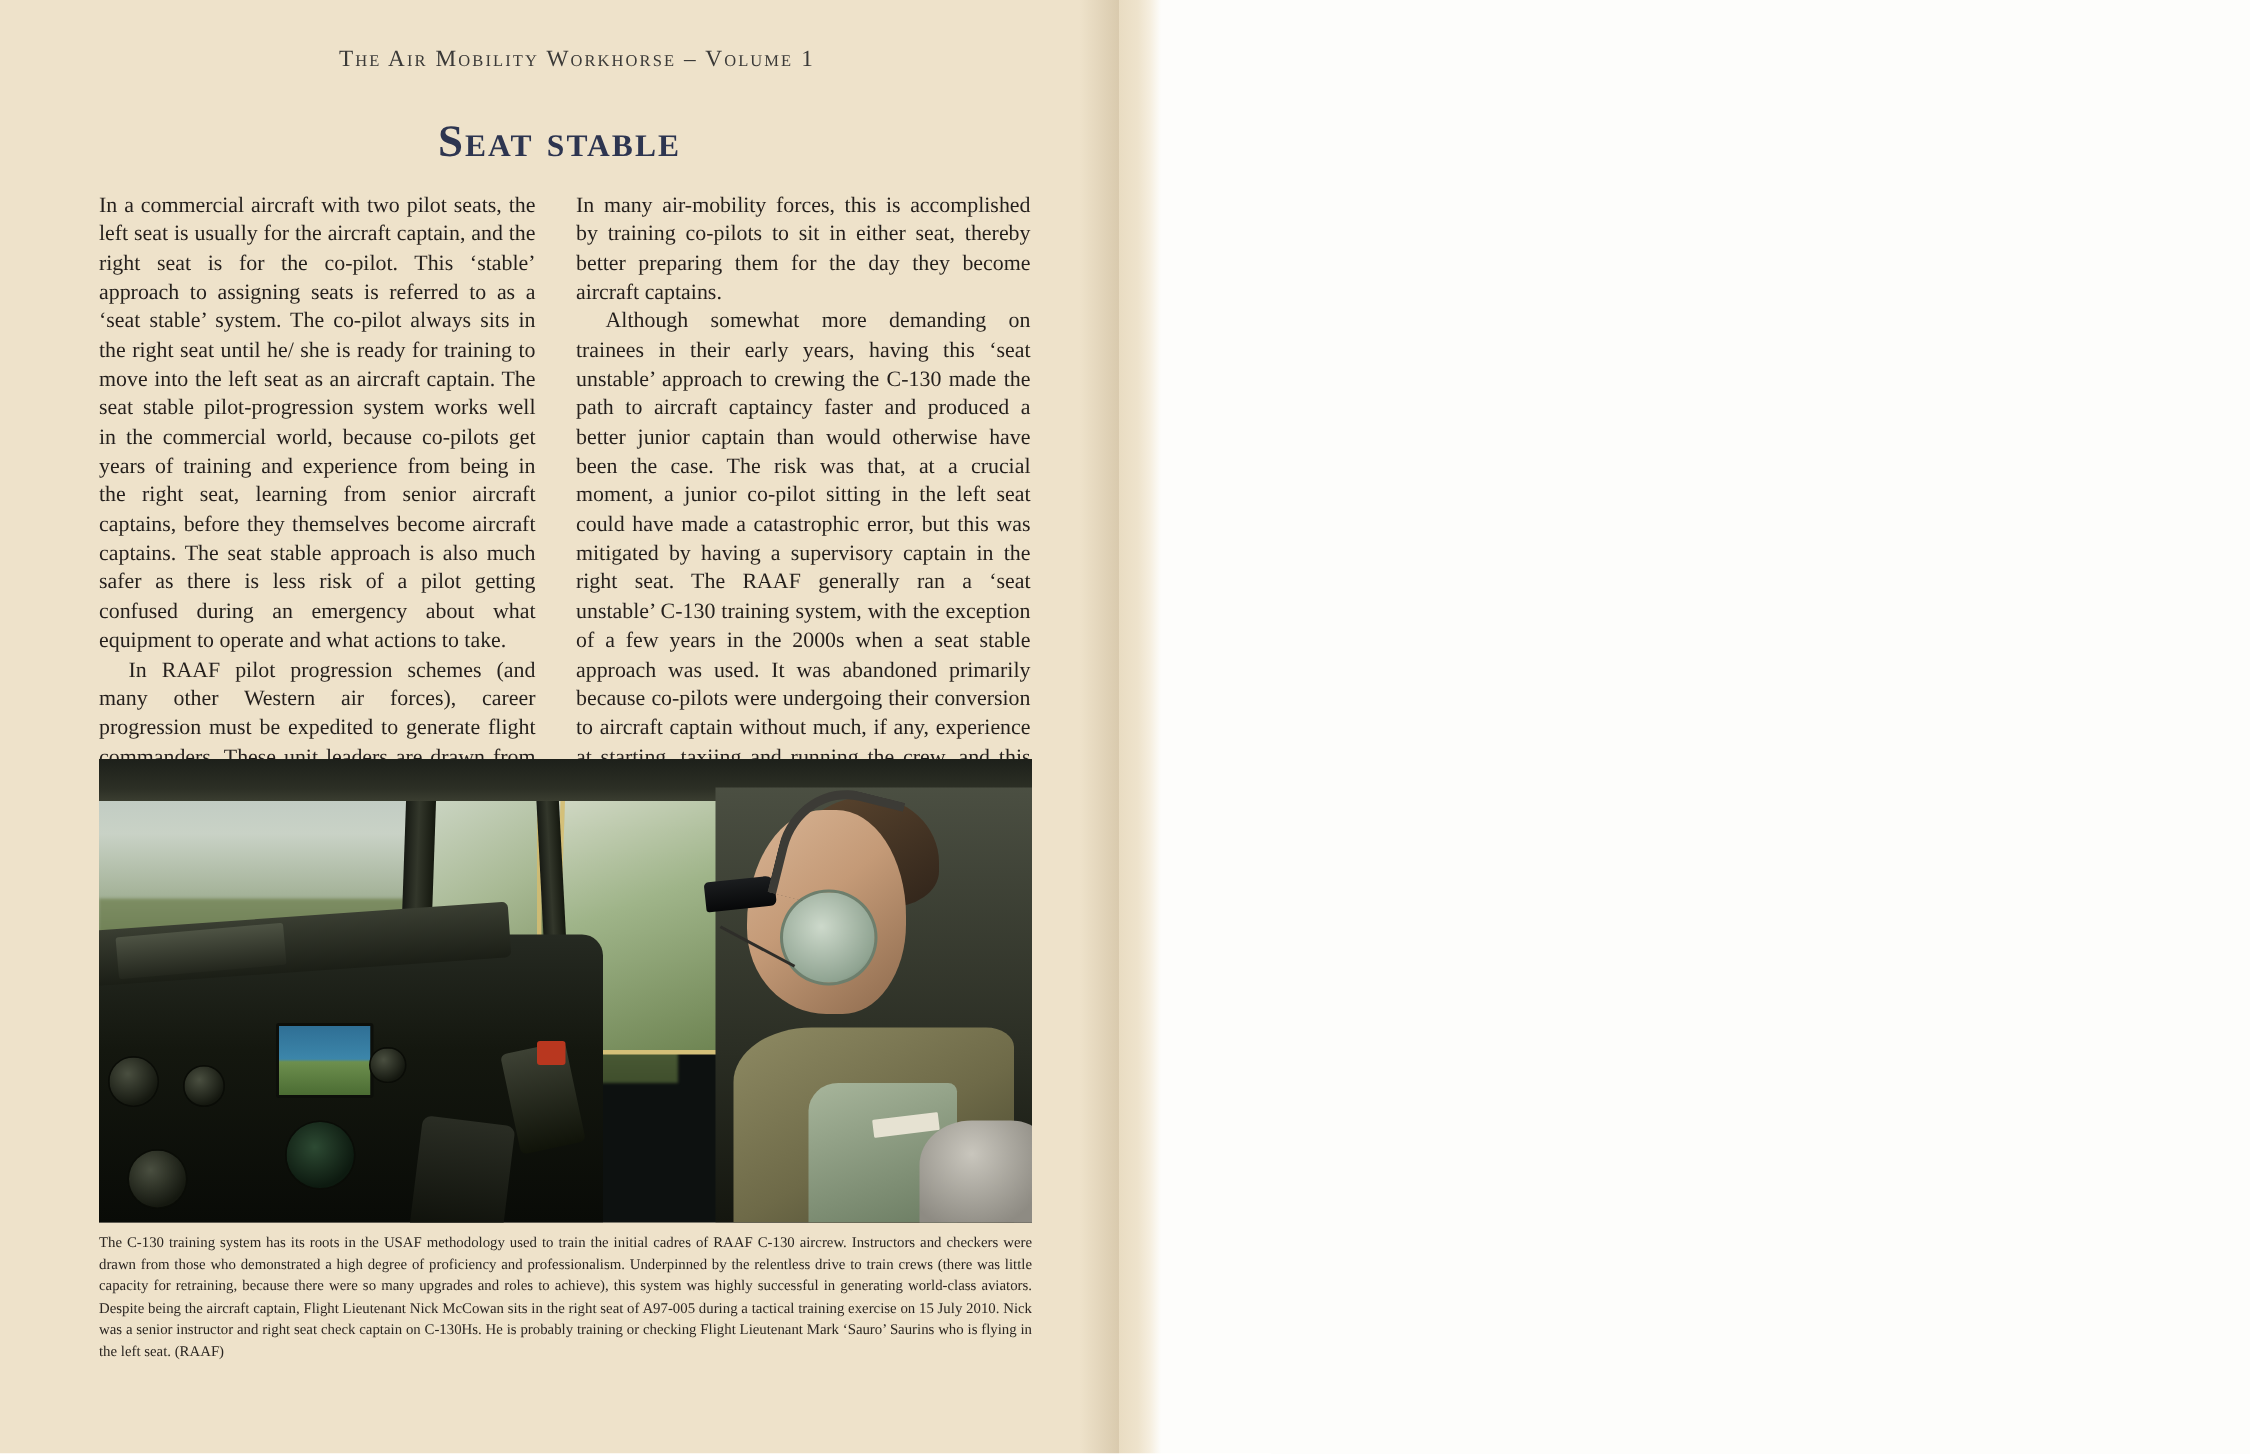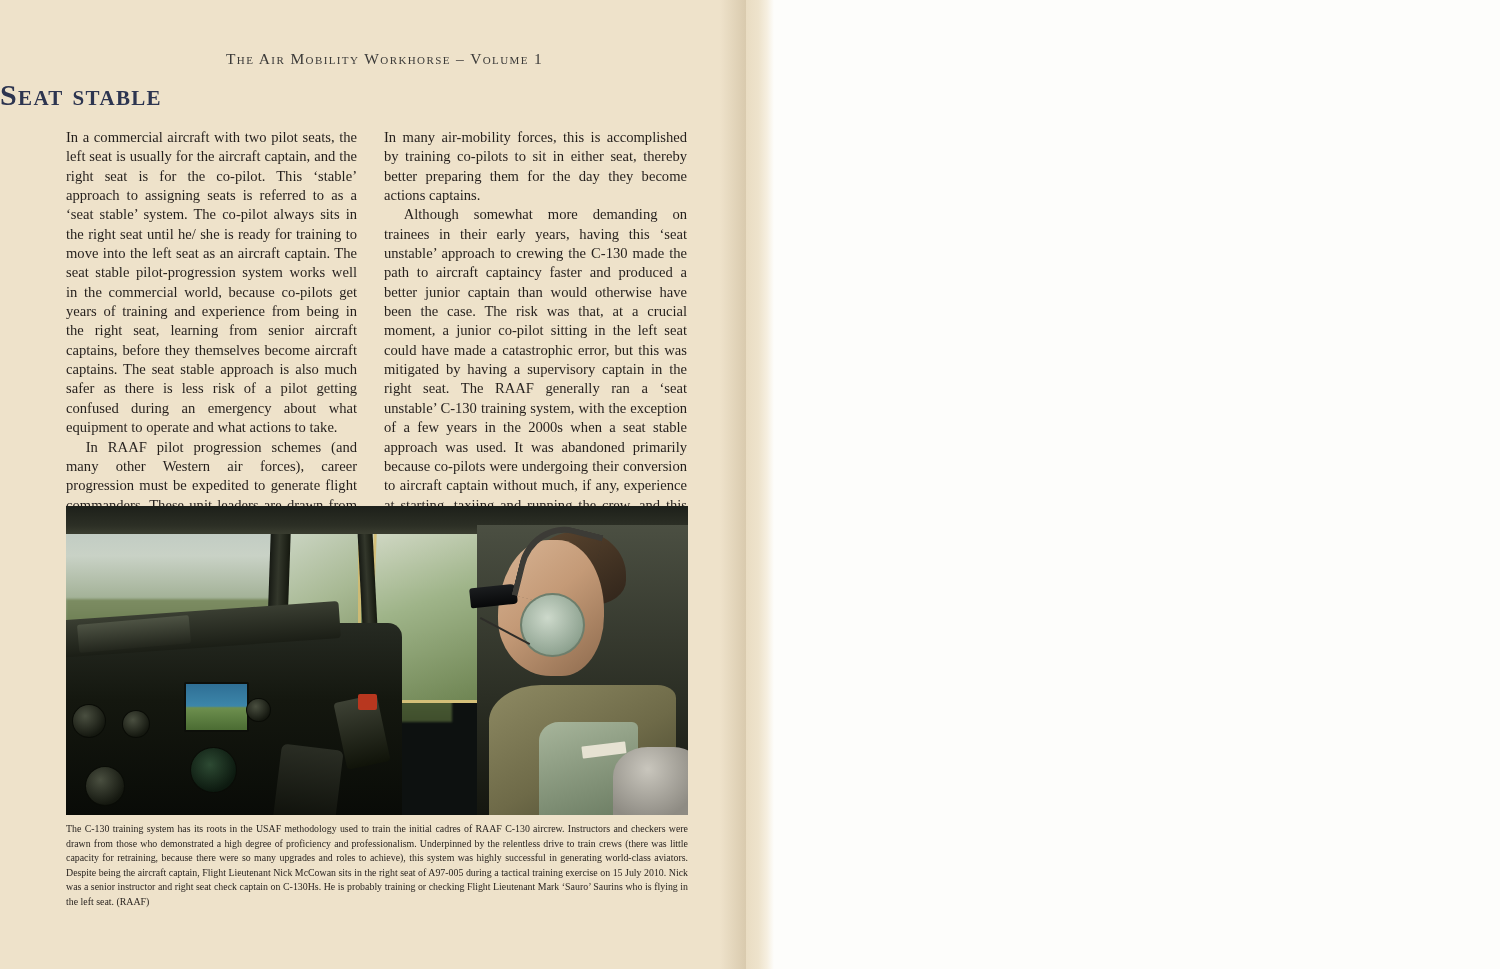"The Air Mobility Workhorse –" .rh-left { margin-top: 19px -> none }
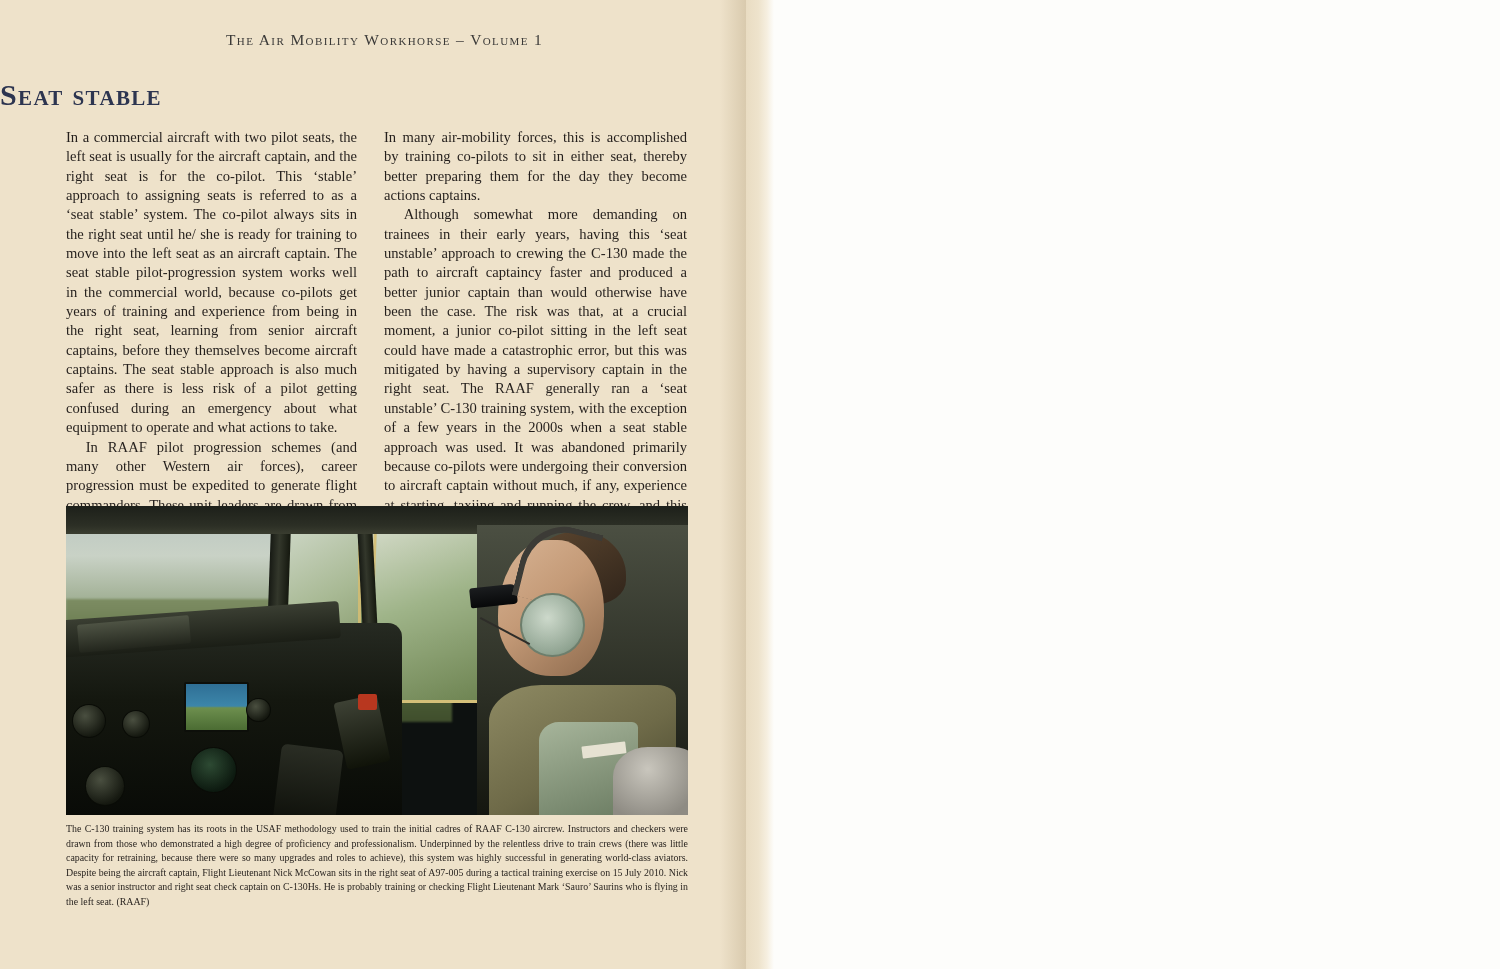"Seat stable" .section-title { text-align: none -> center }
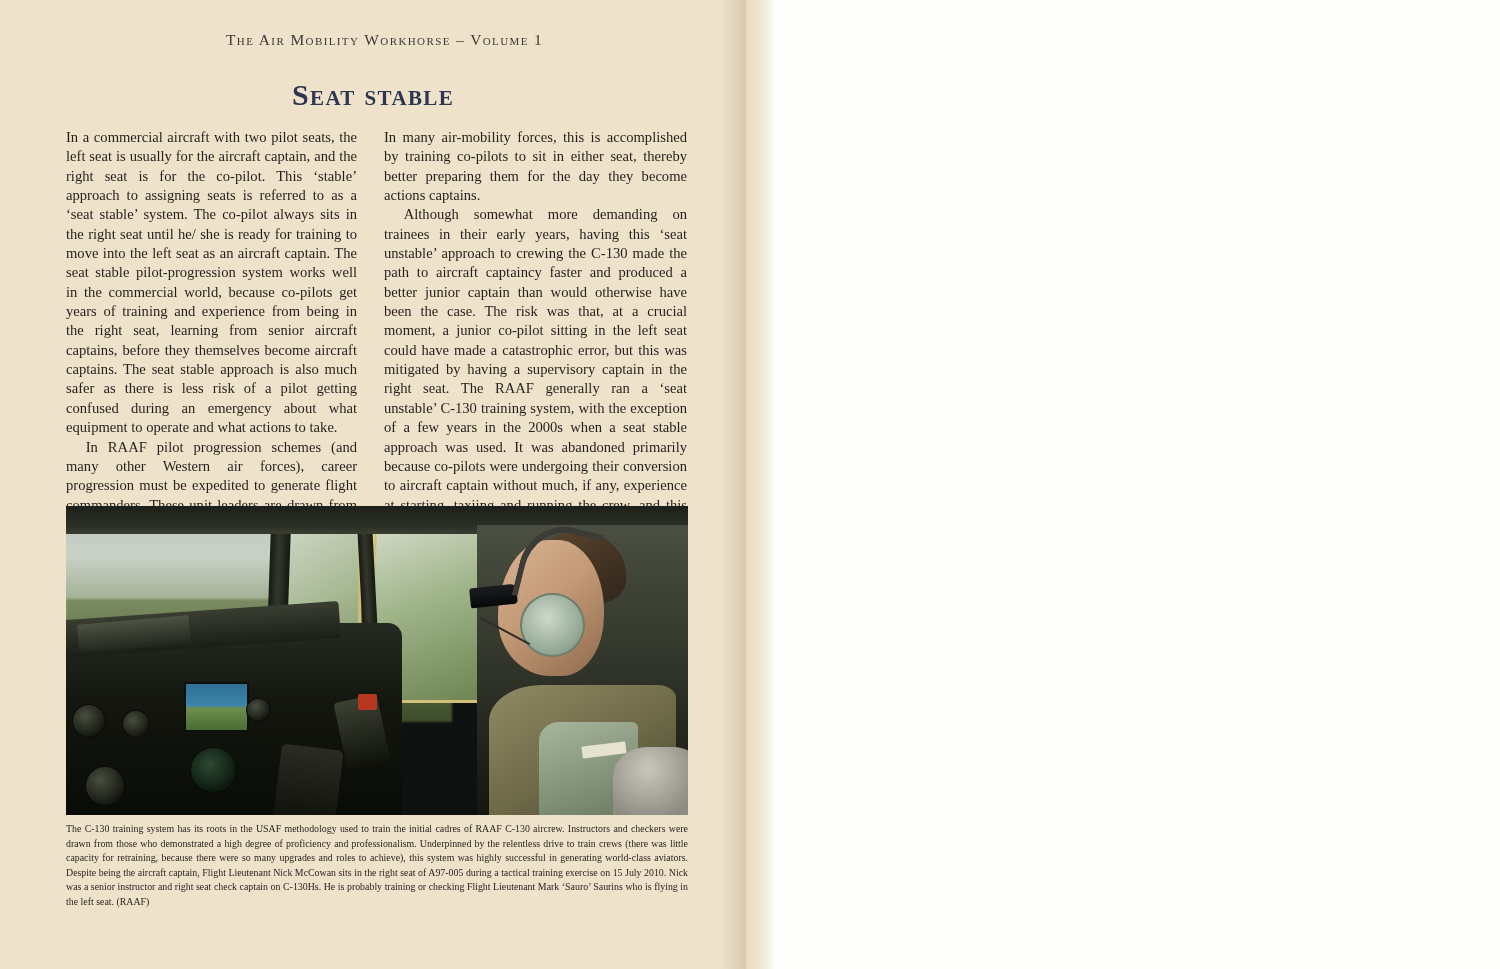"In many air-mobility forces, this" p { text: actions -> aircraft }
